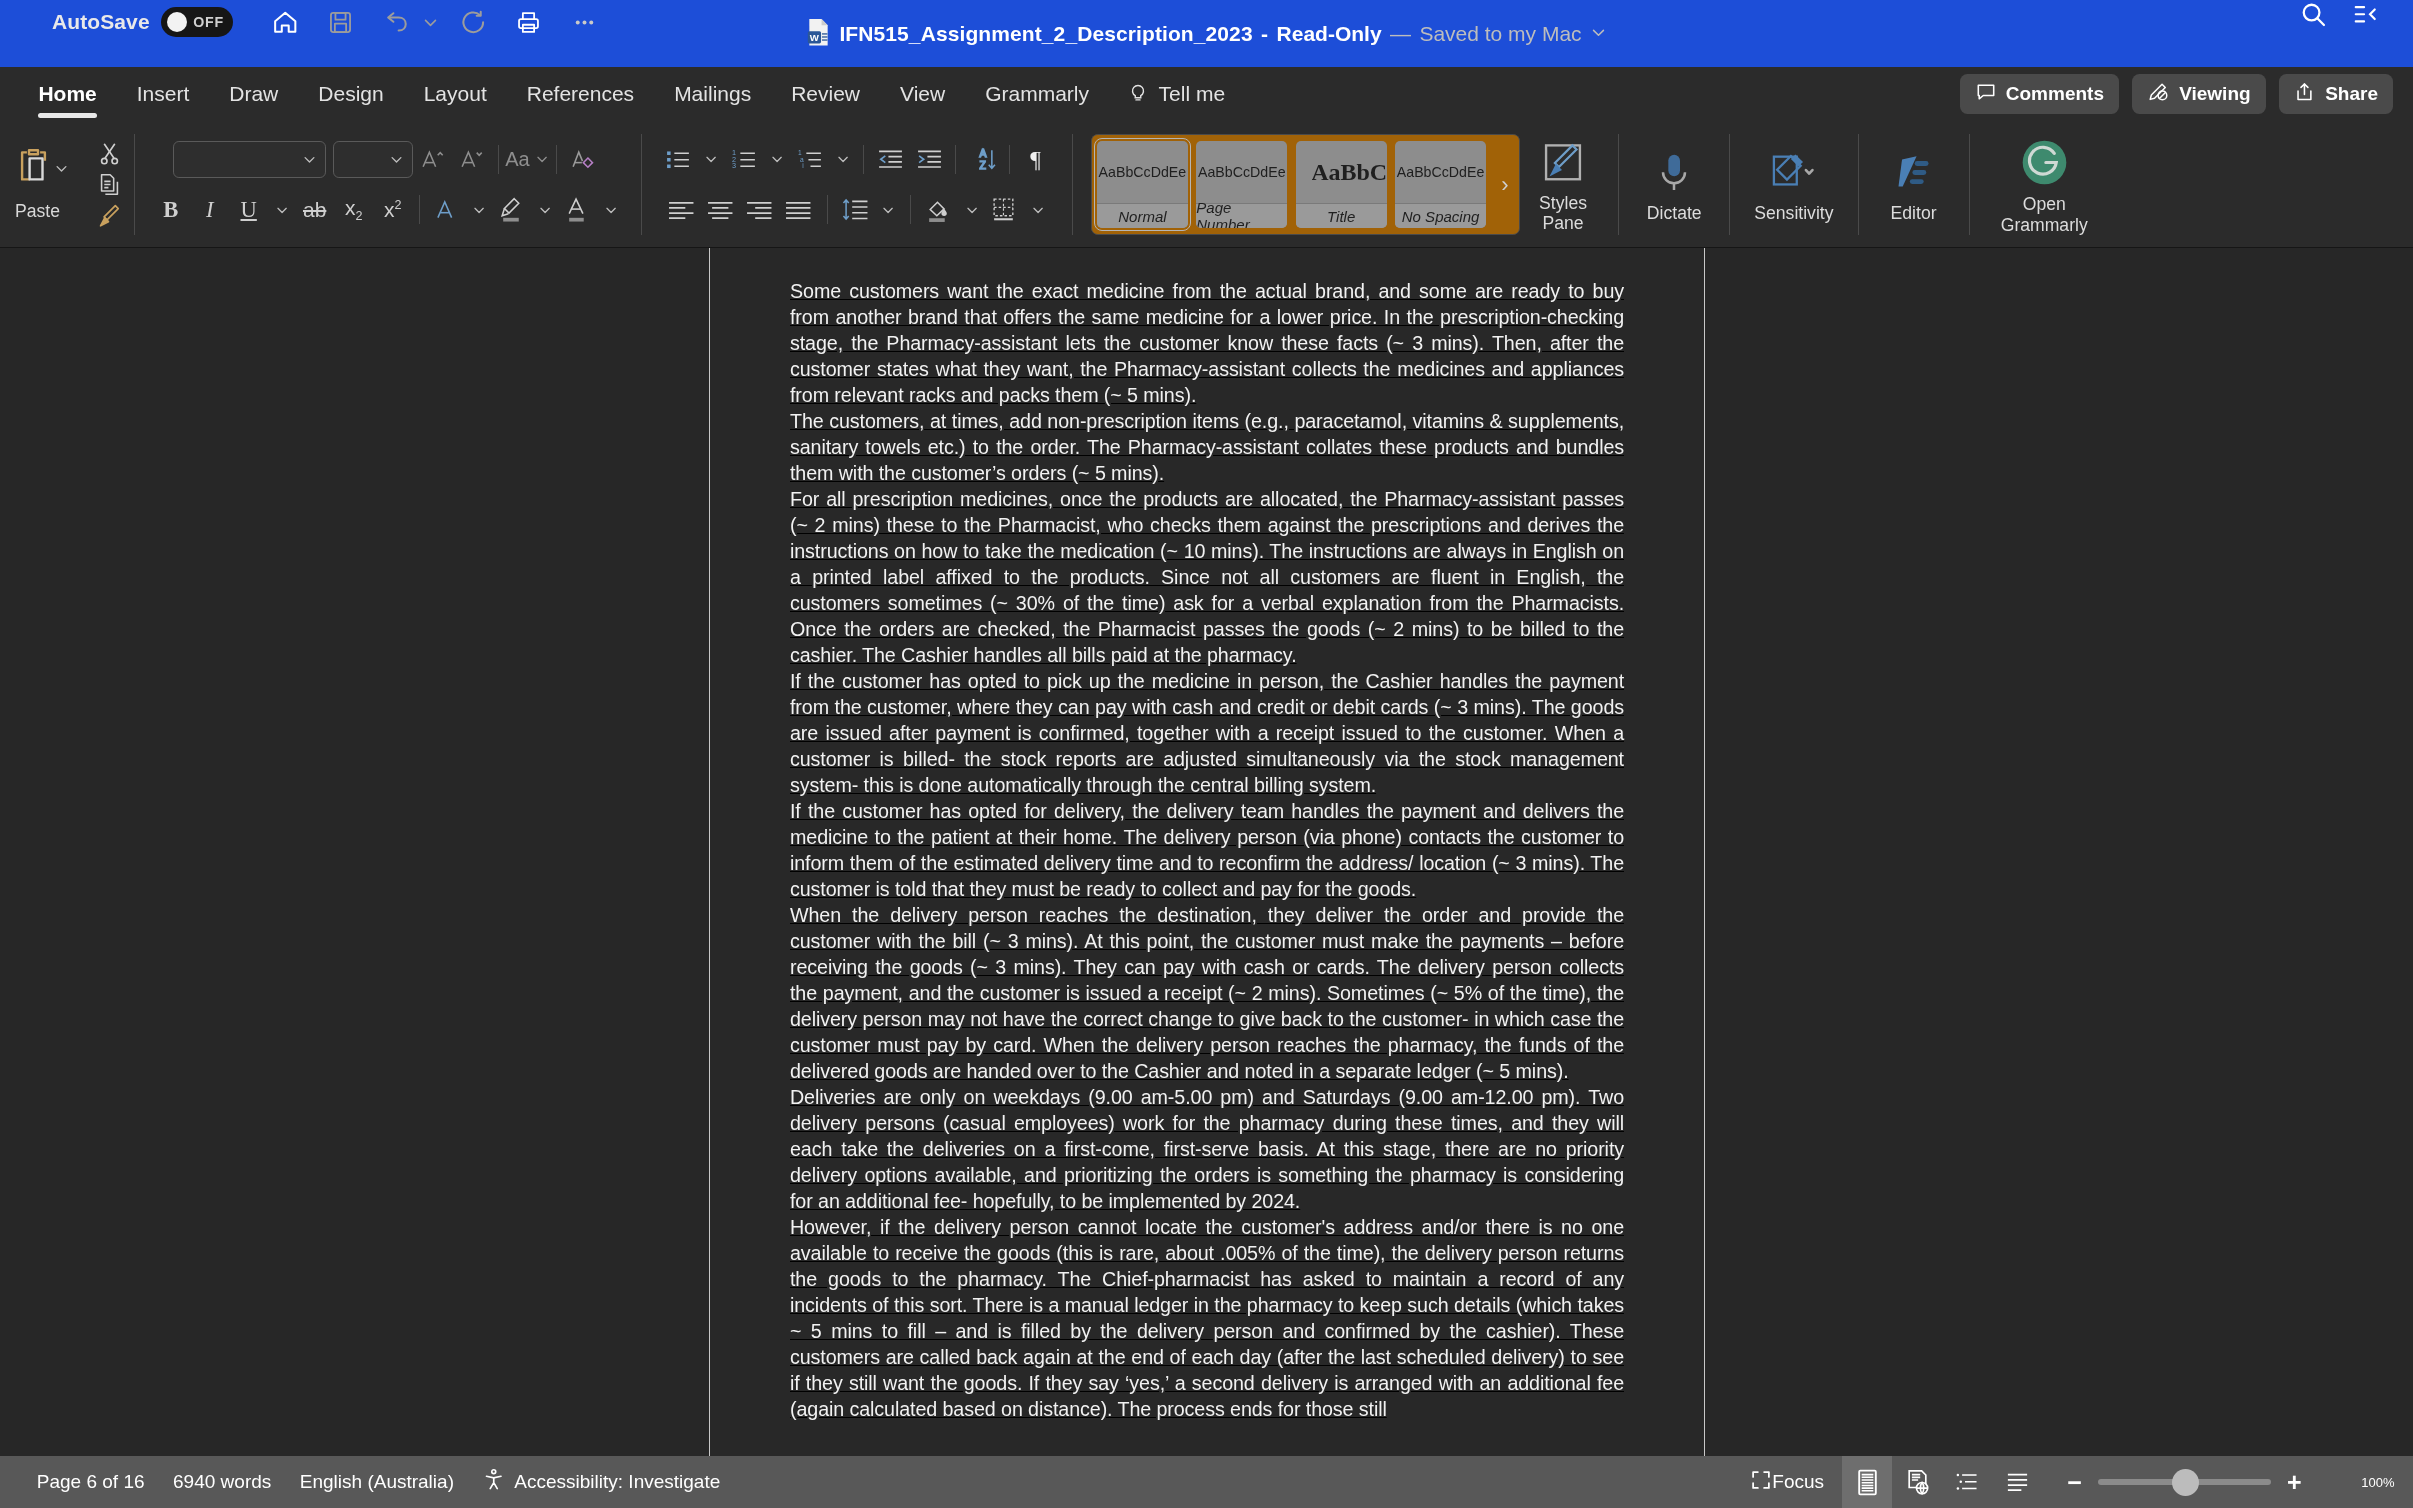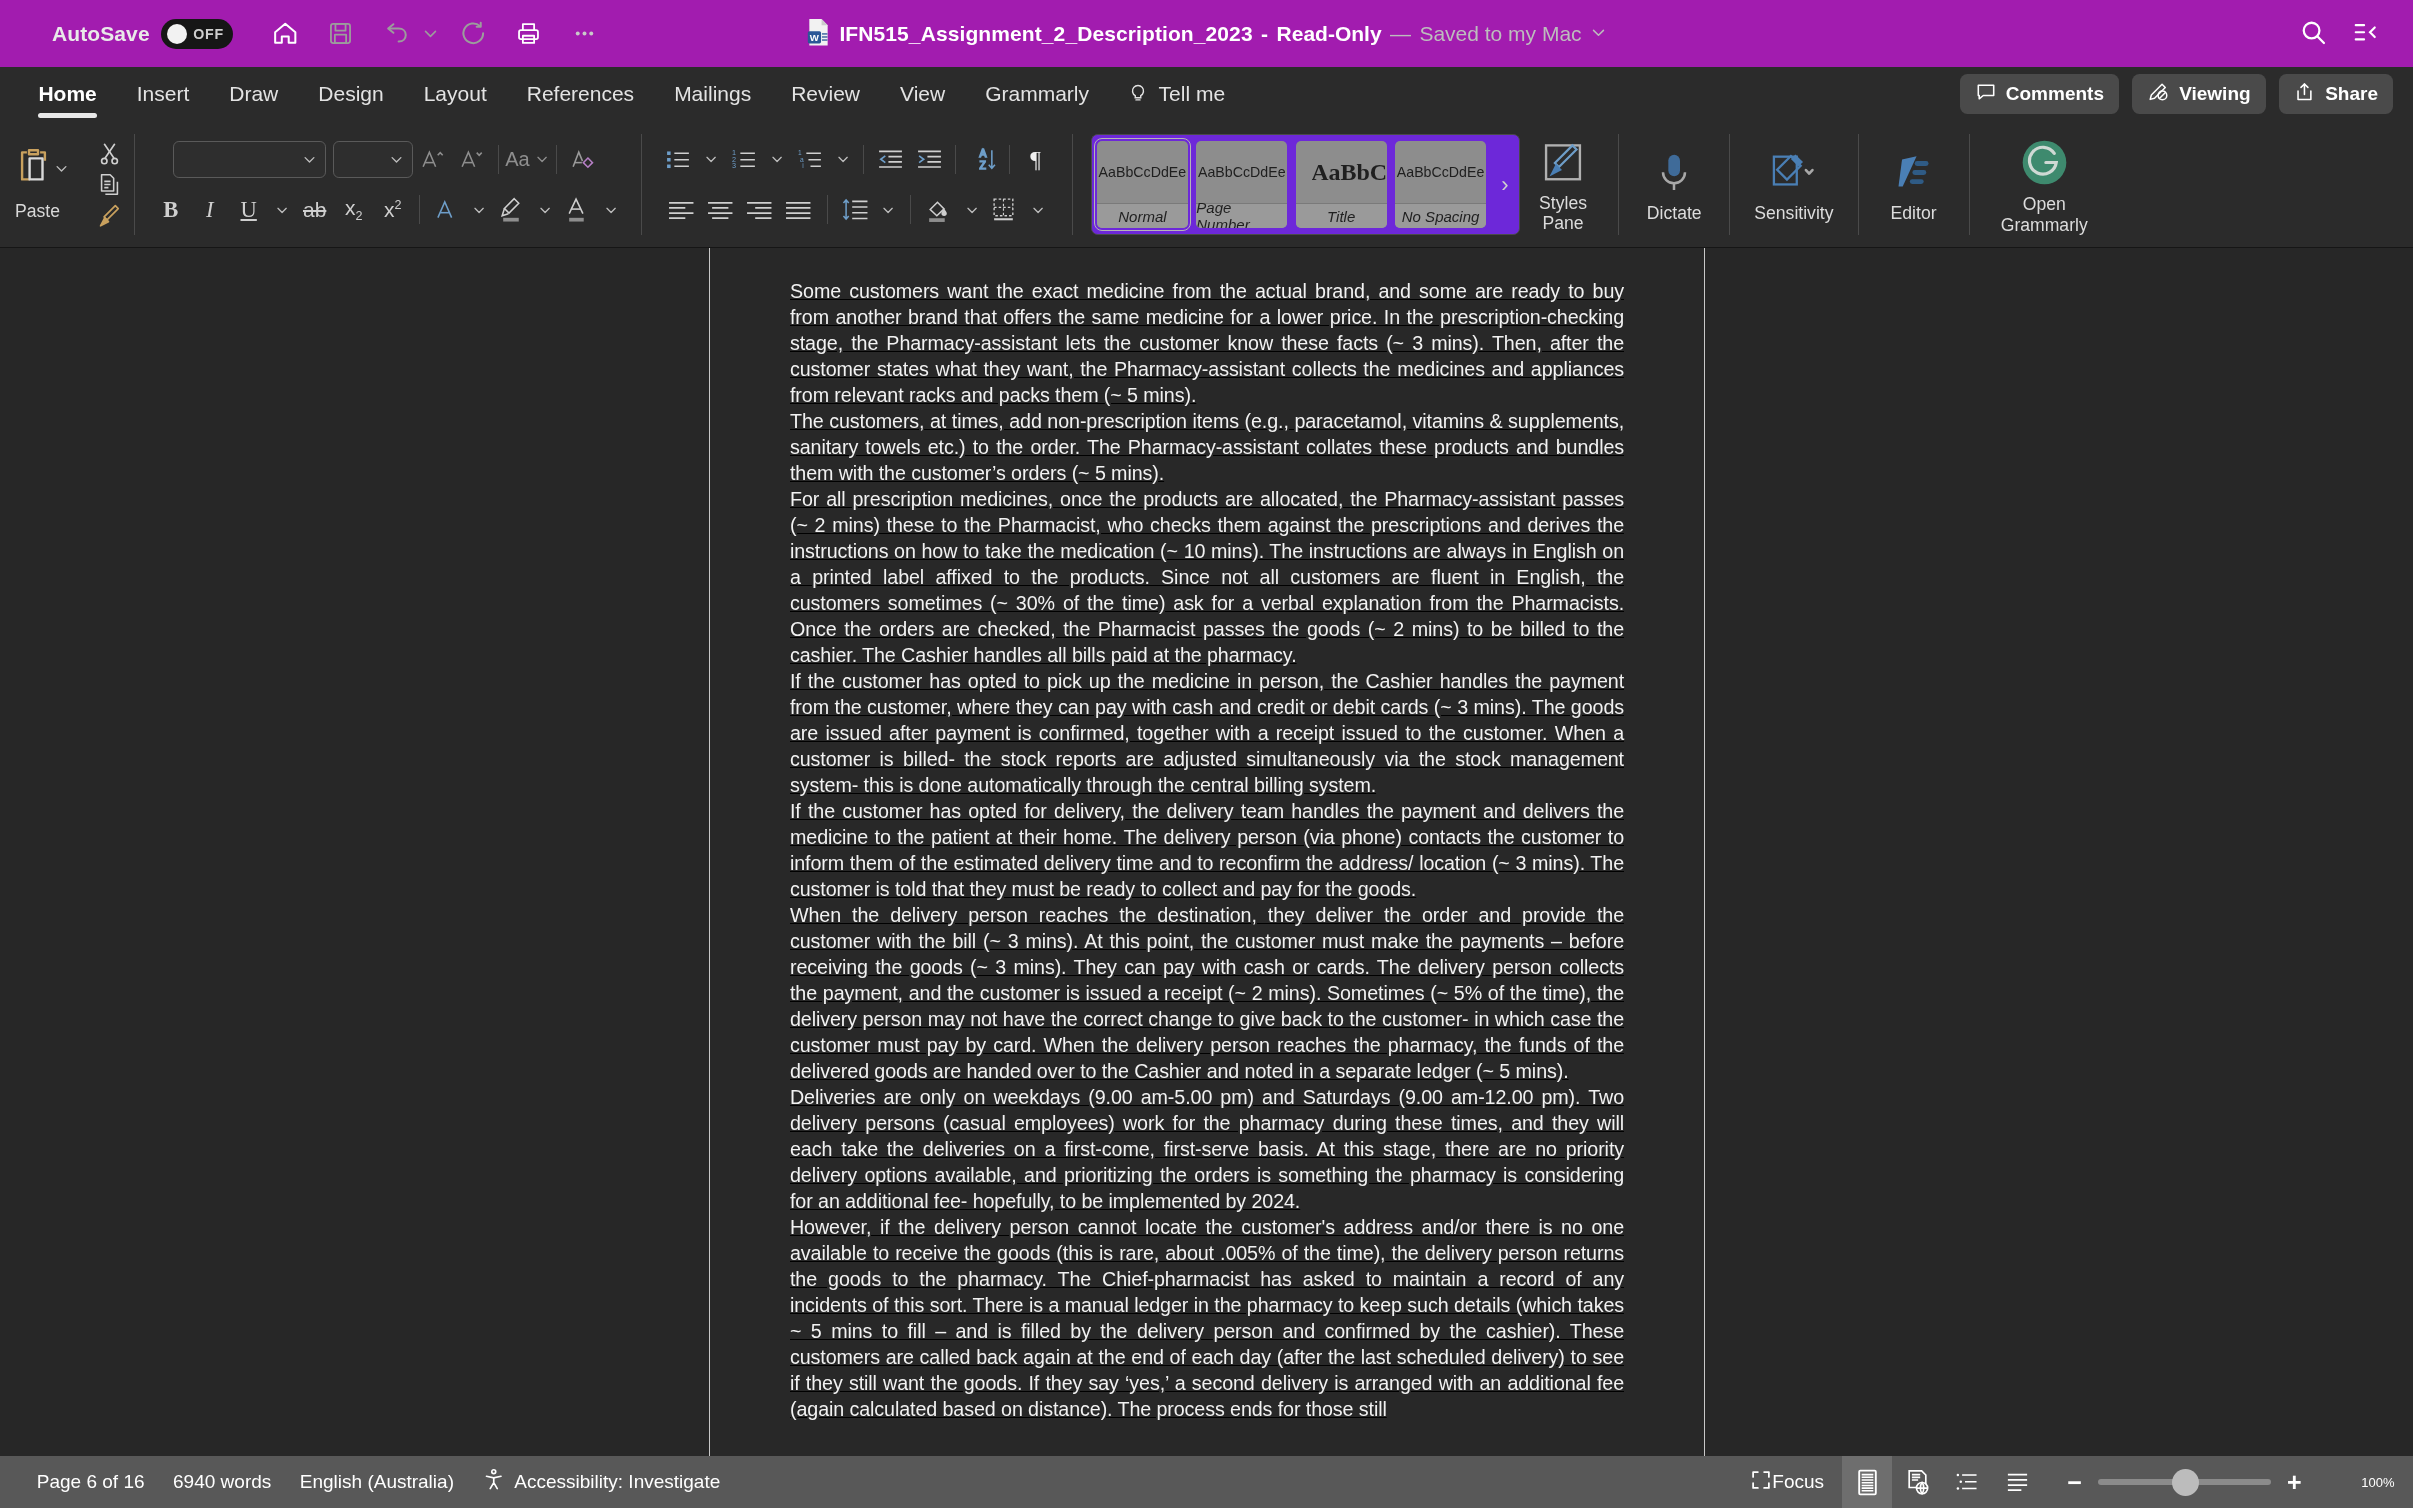"AutoSave" .titlebar { align-items: center -> flex-start; background: #a21caf -> #1d4ed8 }
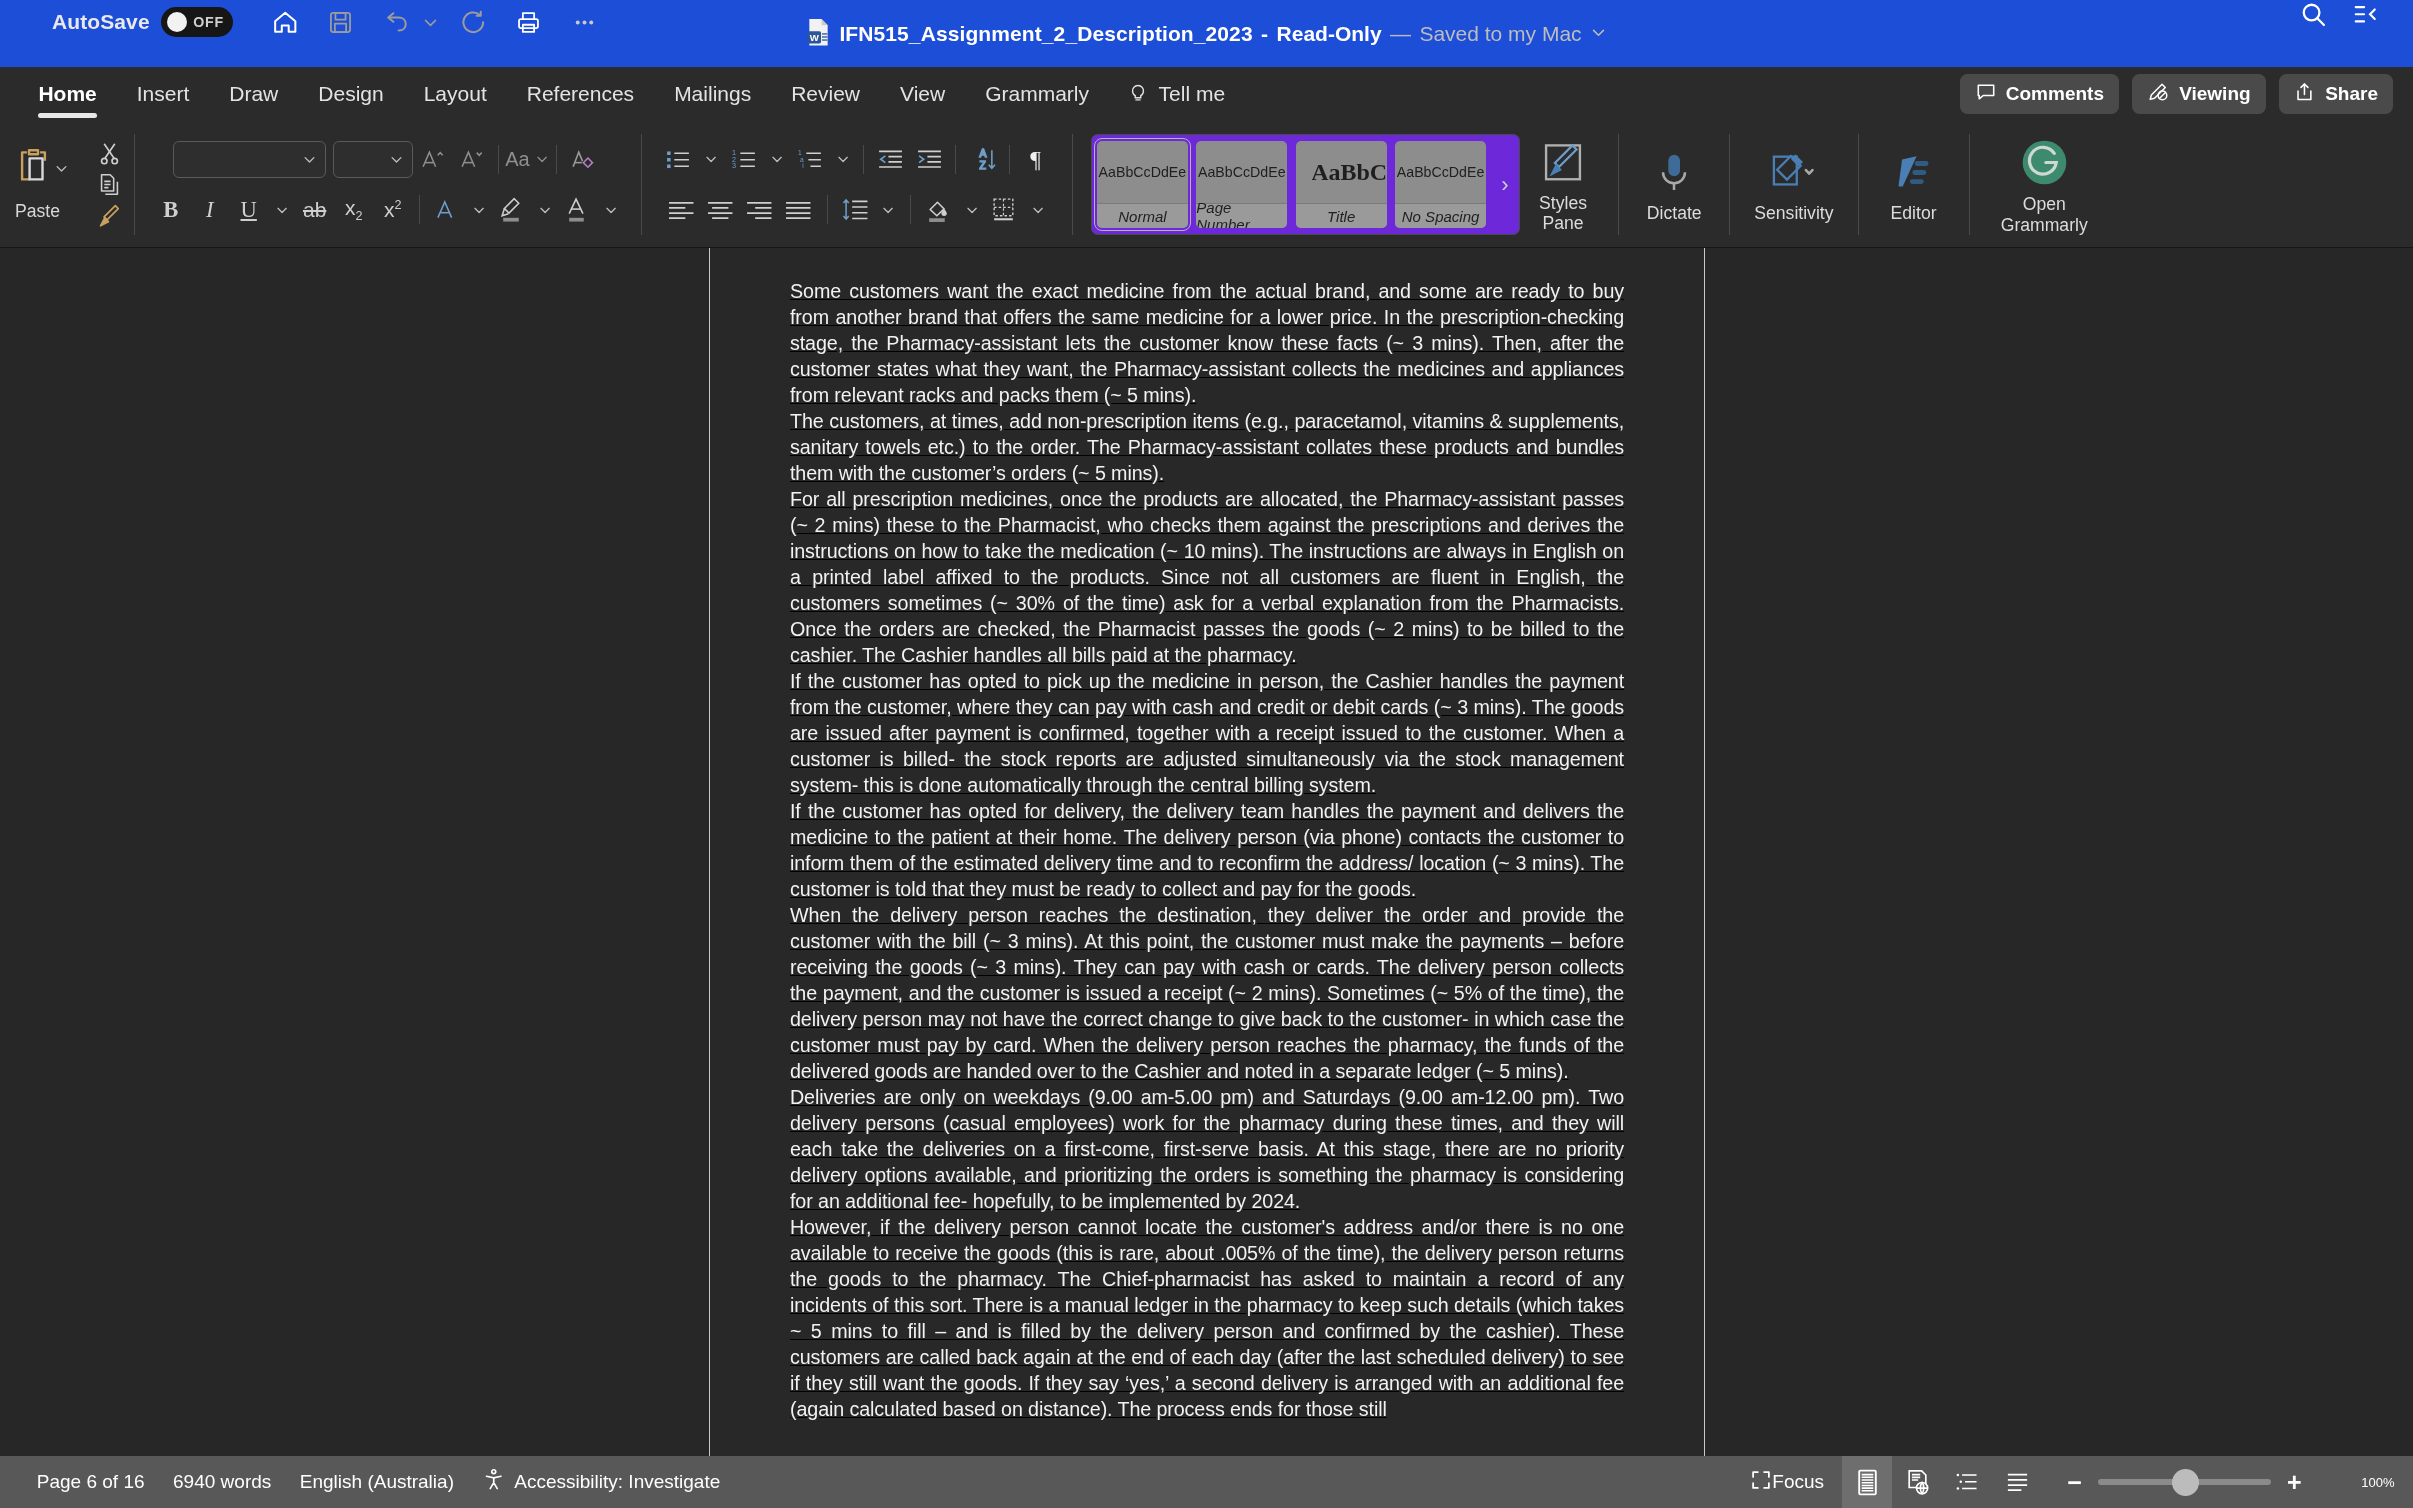"AaBbCcDdEe" .gallery { background: #6d28d9 -> #a16207 }
